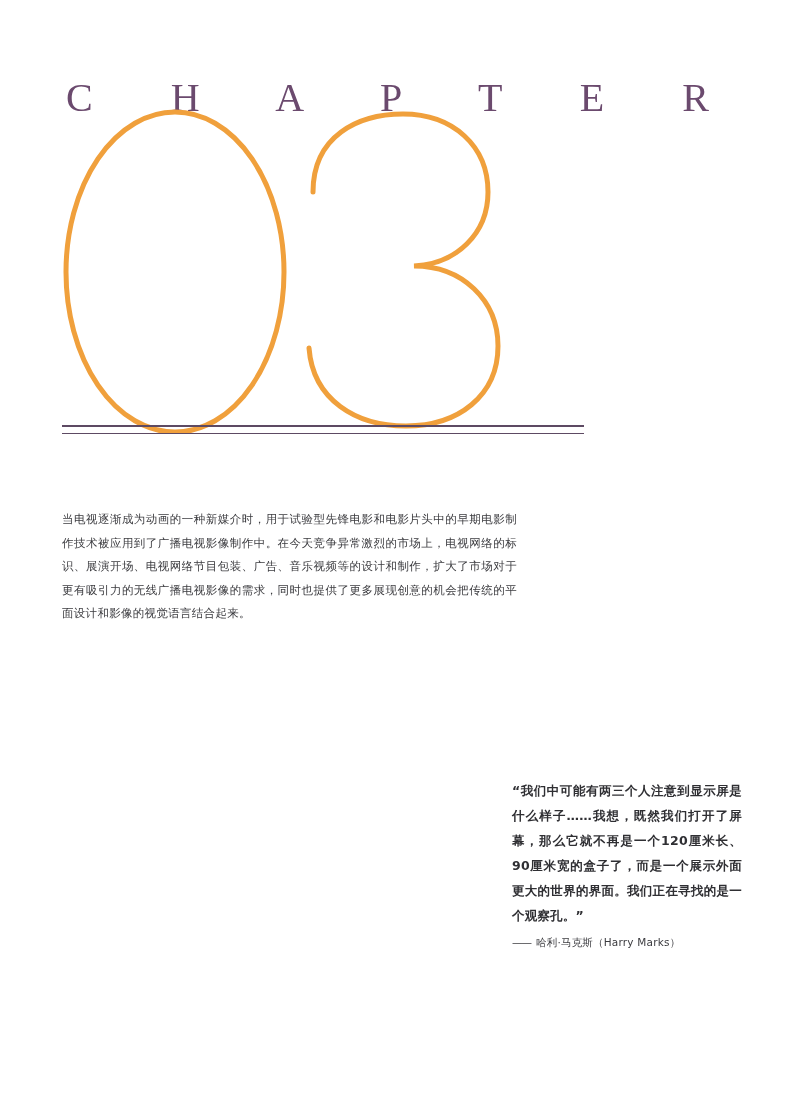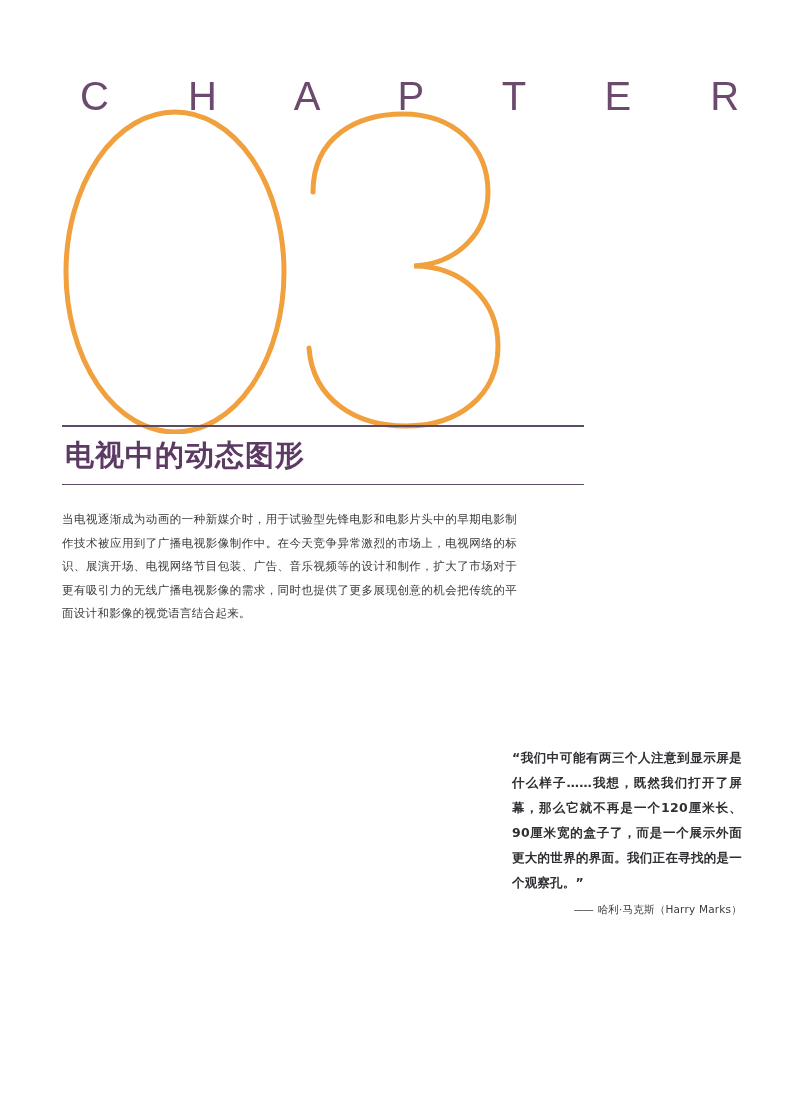"C H A P T" .chapter-word { font-family: Liberation Sans, sans-serif -> Liberation Serif, serif; left: 80px -> 66px }
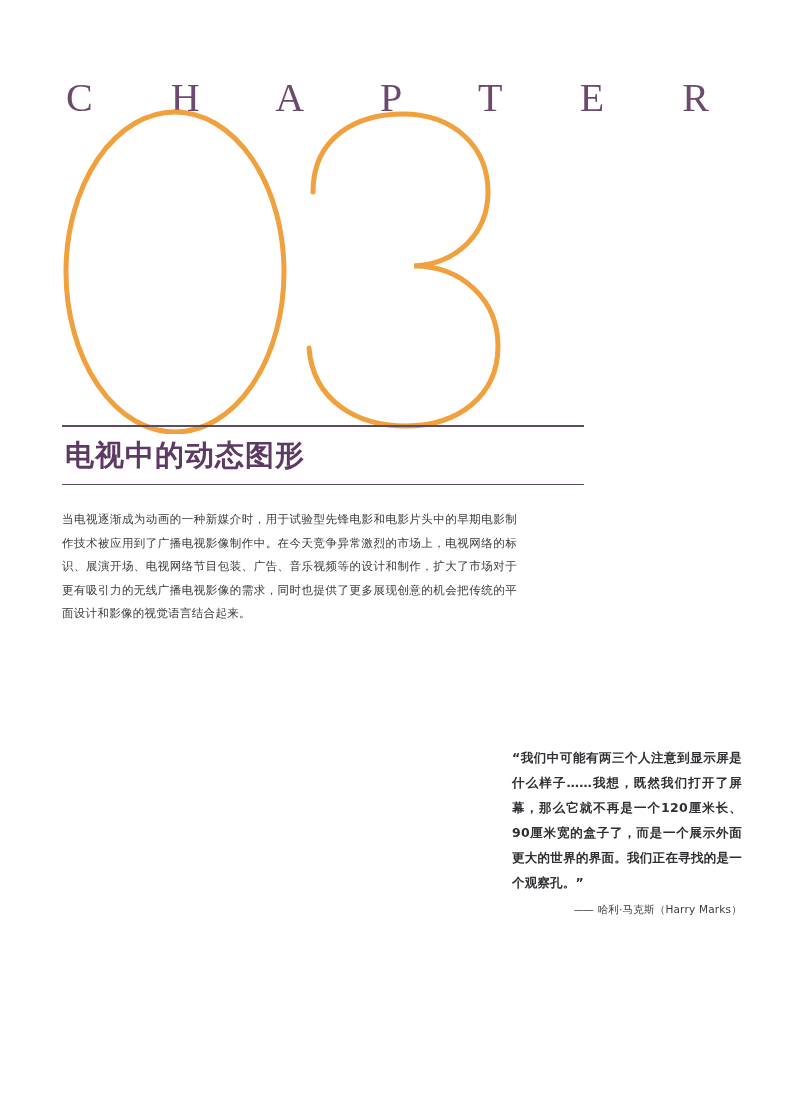"电视中的动态图形" div.chapter-title { html: <div>电视中的动态图形</div> -> none }
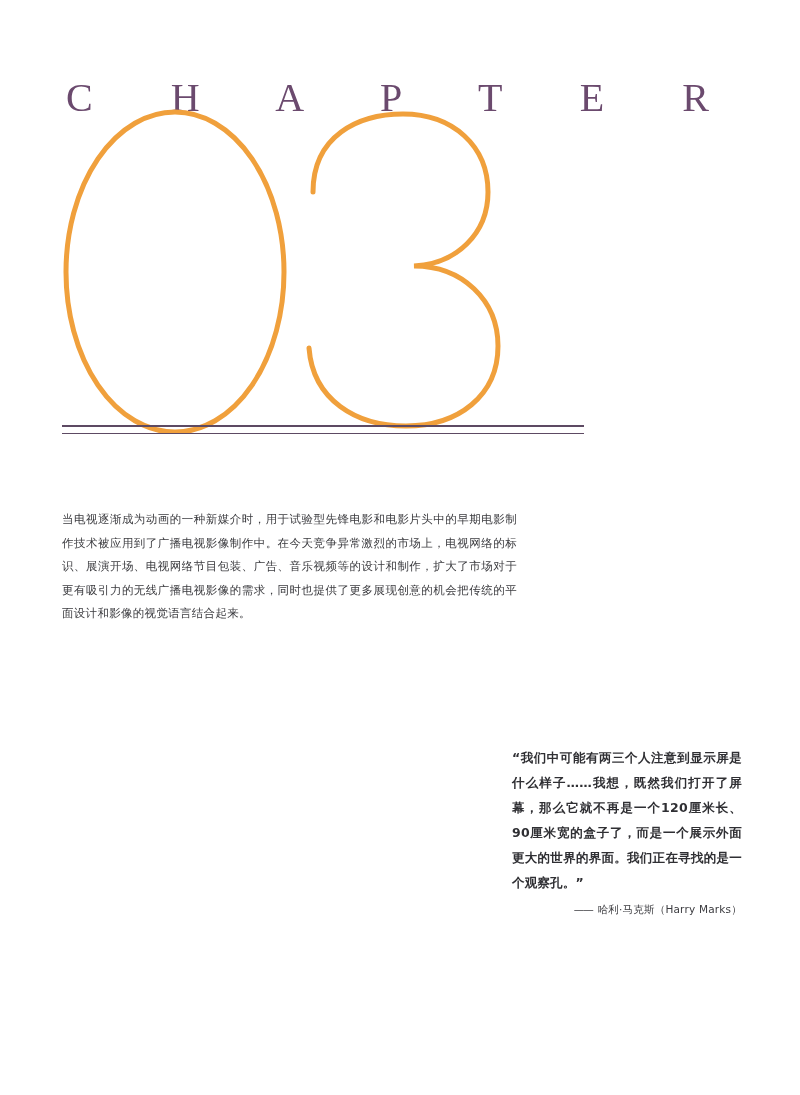"“我们中可能有两三个人注意到显示屏是什么样子……我想，既然我们打开了屏幕，那么它" .quote-text { margin-top: none -> 33px }
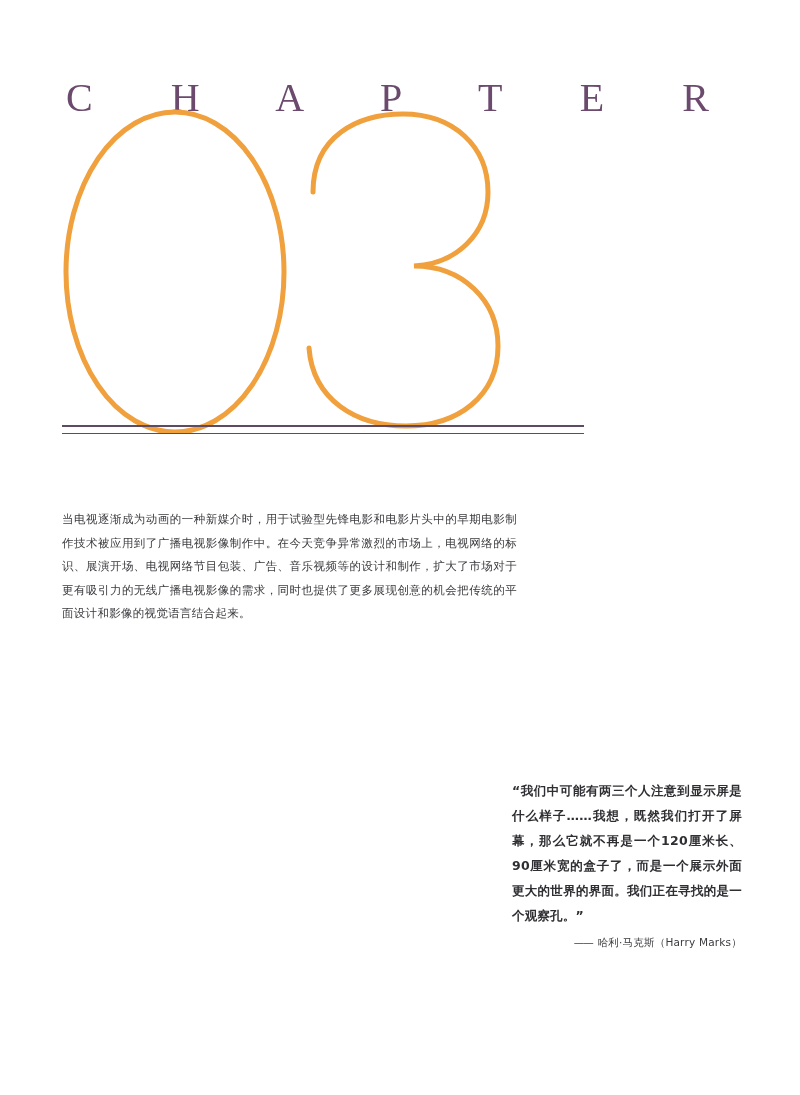"—— 哈利·马克斯（Harry Marks）" .quote-attr { text-align: right -> left }
